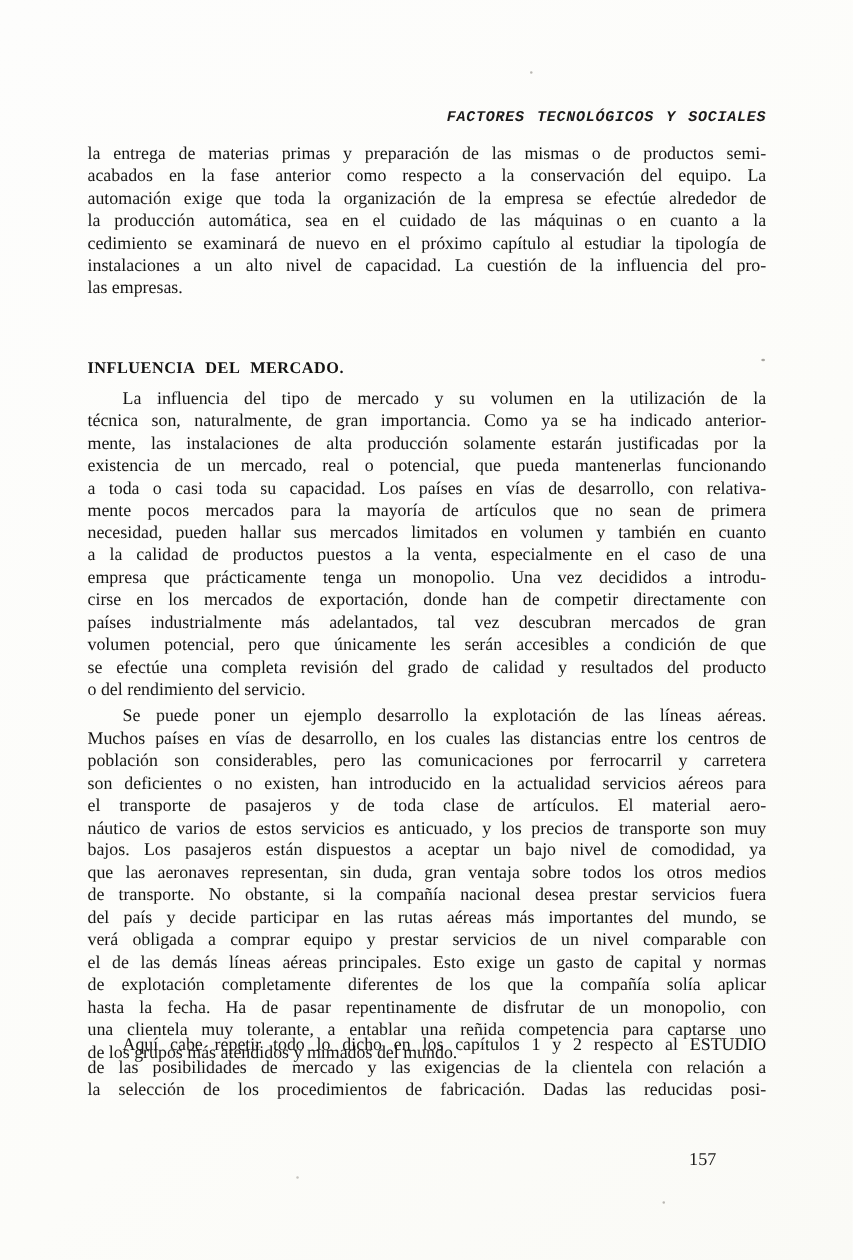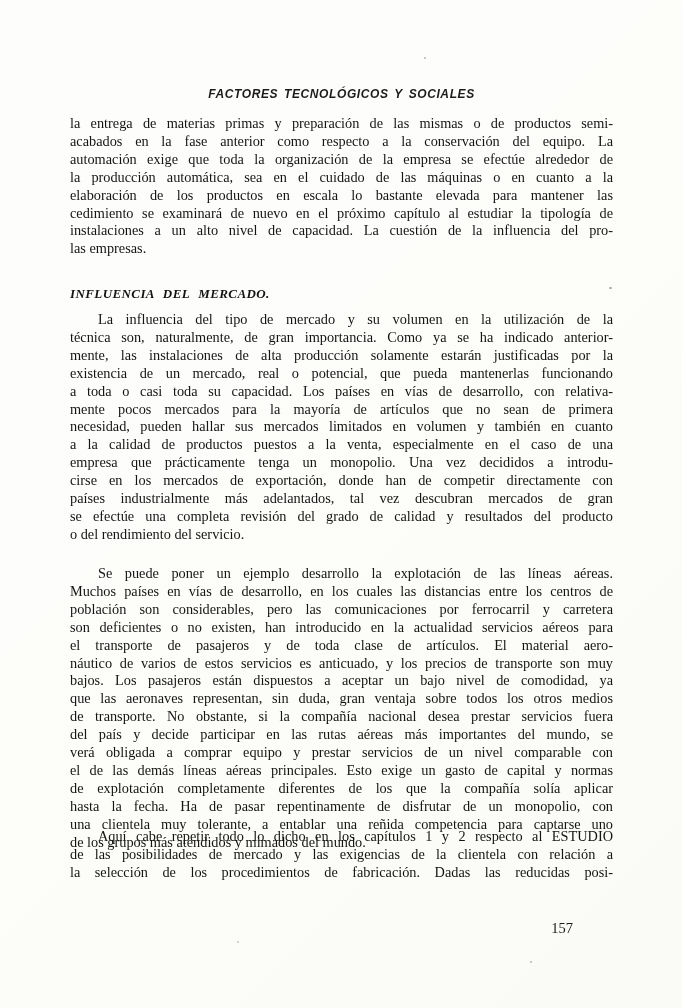"FACTORES TECNOLÓGICOS Y SOCIALES" .running-header { font-family: Liberation Sans, sans-serif -> Liberation Mono, monospace; text-align: center -> right }
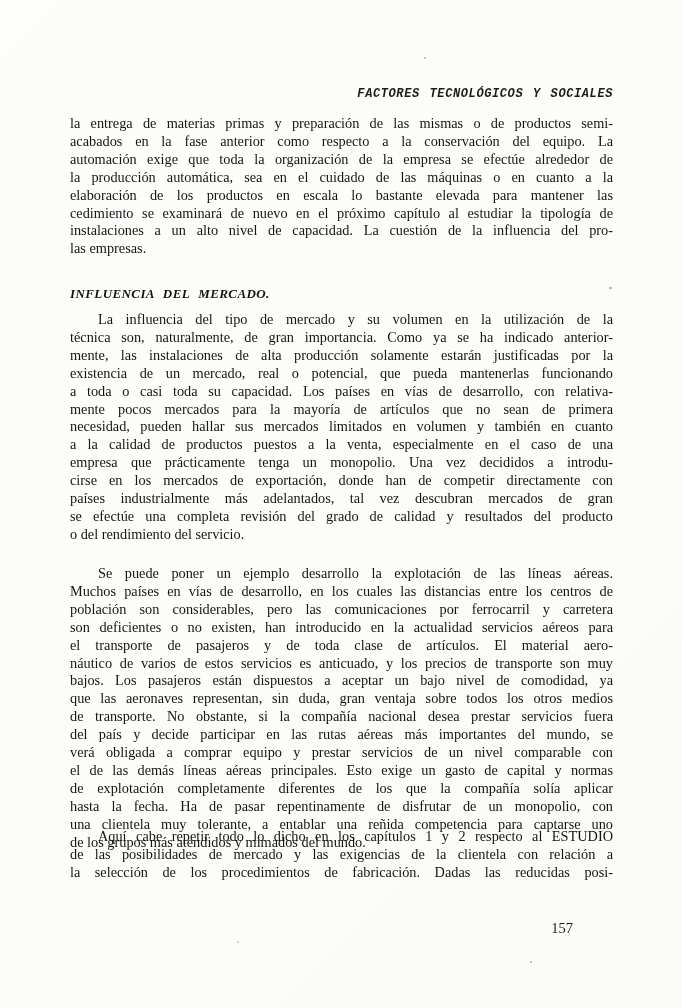"elaboración de los productos en" div.line { html: <div>elaboración de los productos en escala lo bastante elevada para mantener las</div> -> none }
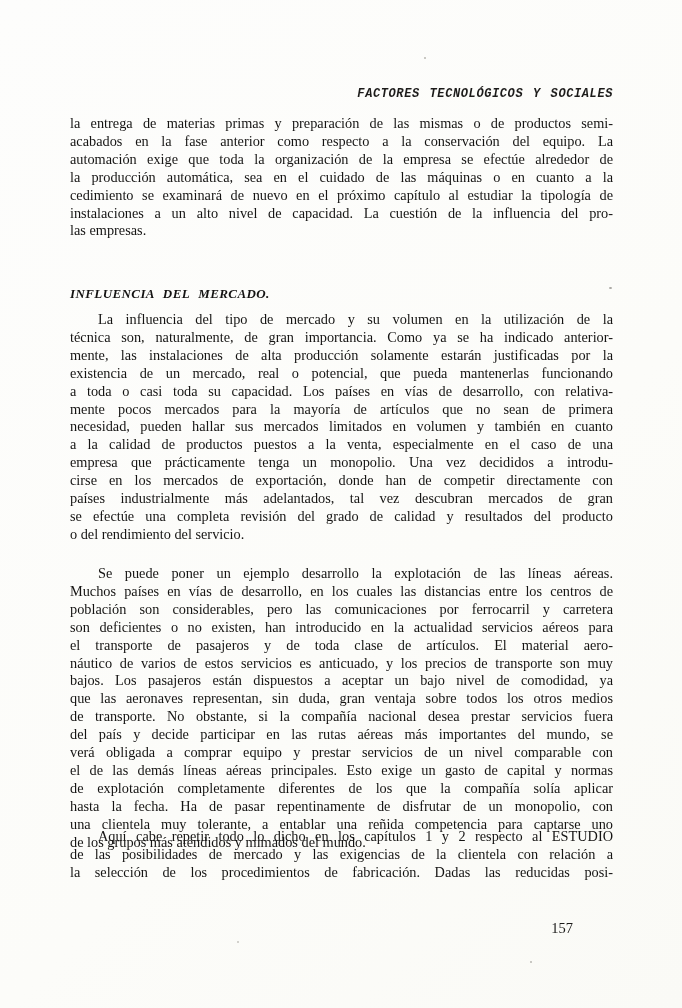"INFLUENCIA DEL MERCADO." .section-heading { font-style: italic -> none }
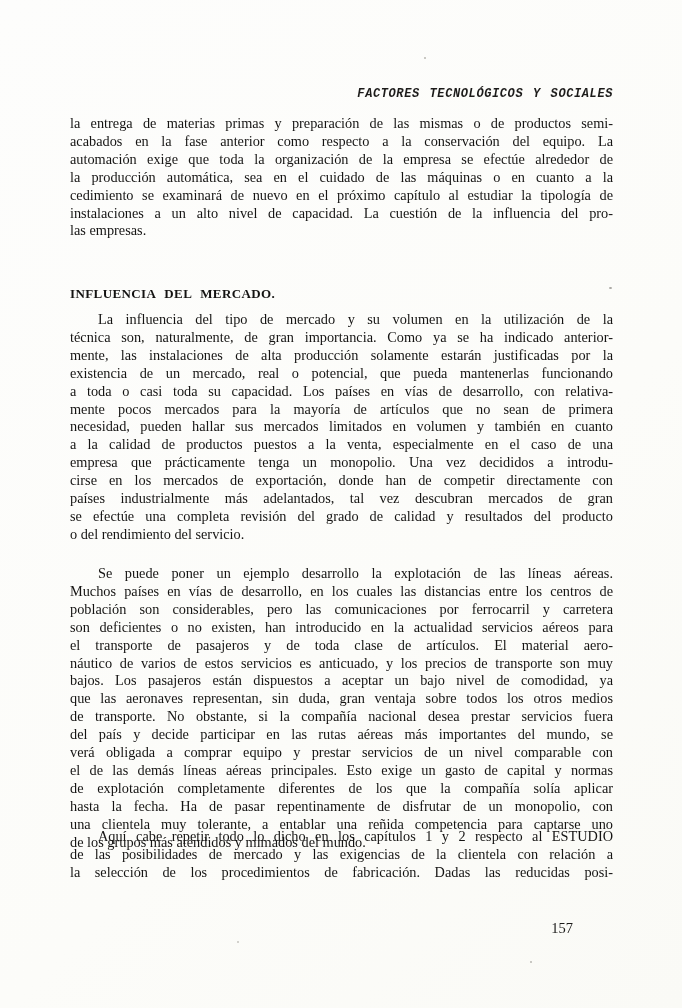"volumen potencial, pero que únicamente" div.line { html: none -> <div>volumen potencial, pero que únicamente les serán accesibles a condición de que</div> }
